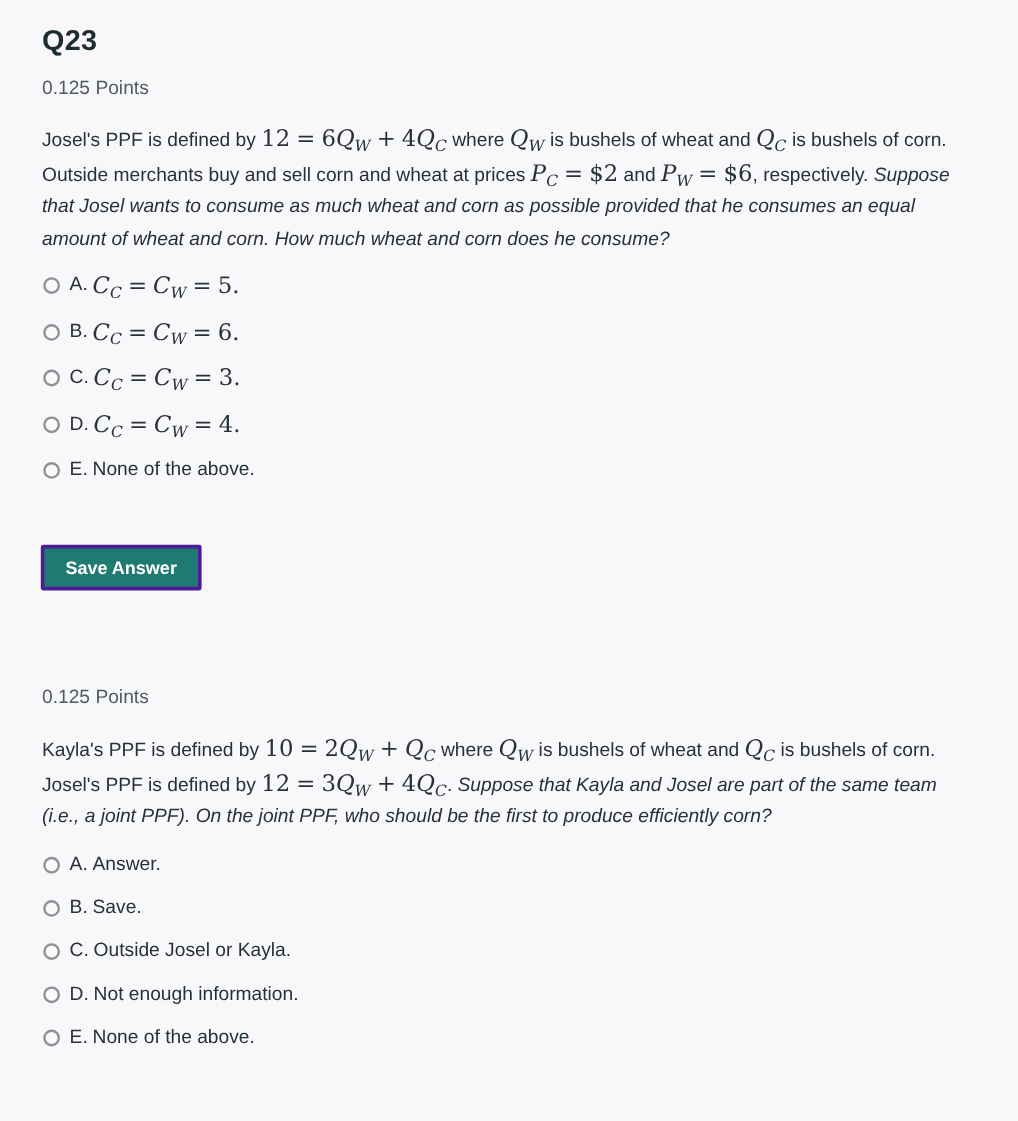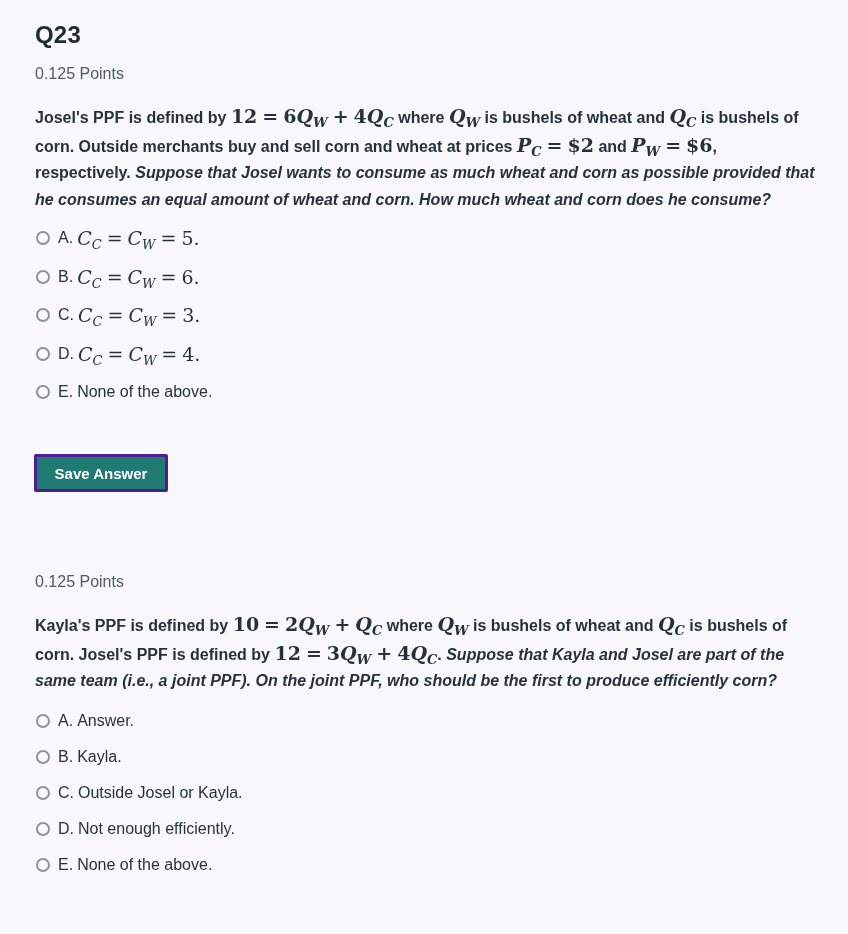"Josel's PPF is defined by" .q-body { font-weight: bold -> none }
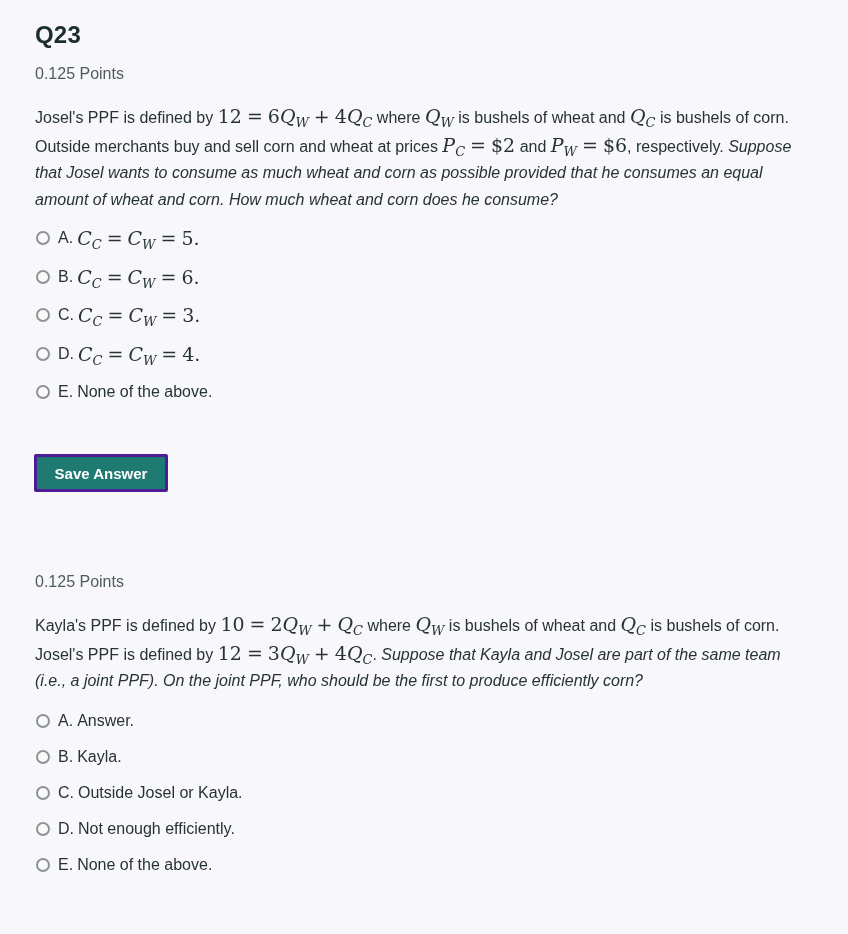"Kayla." span { text: Kayla -> Save }
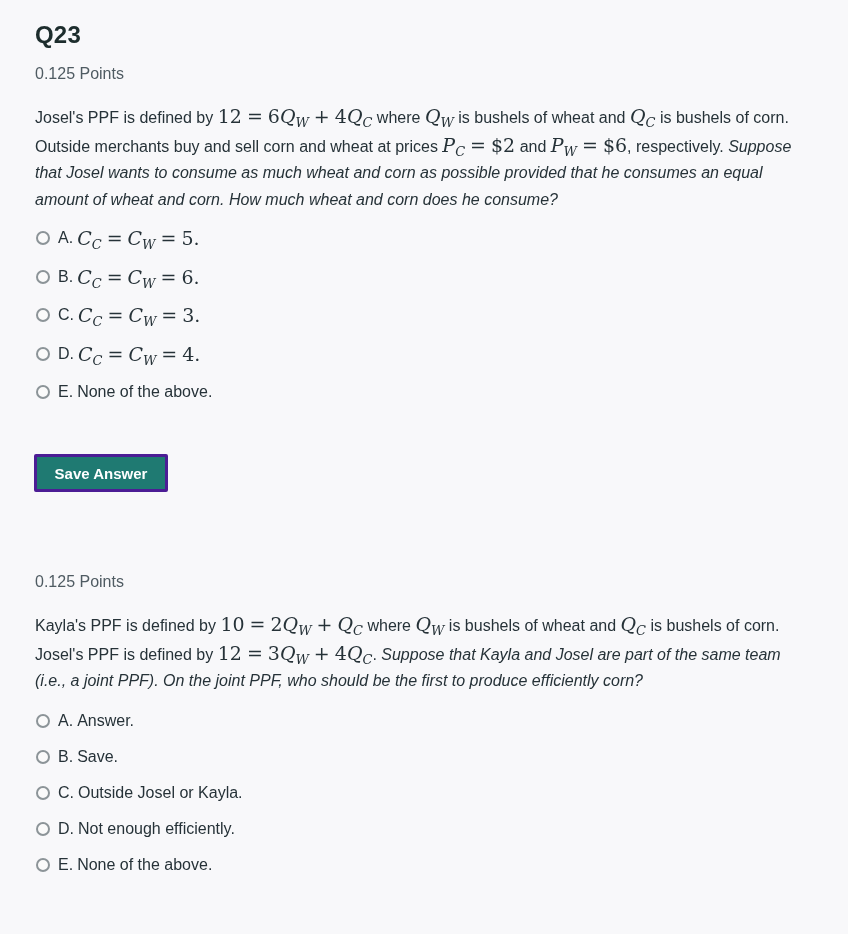"Not enough efficiently." span { text: efficiently -> information }
